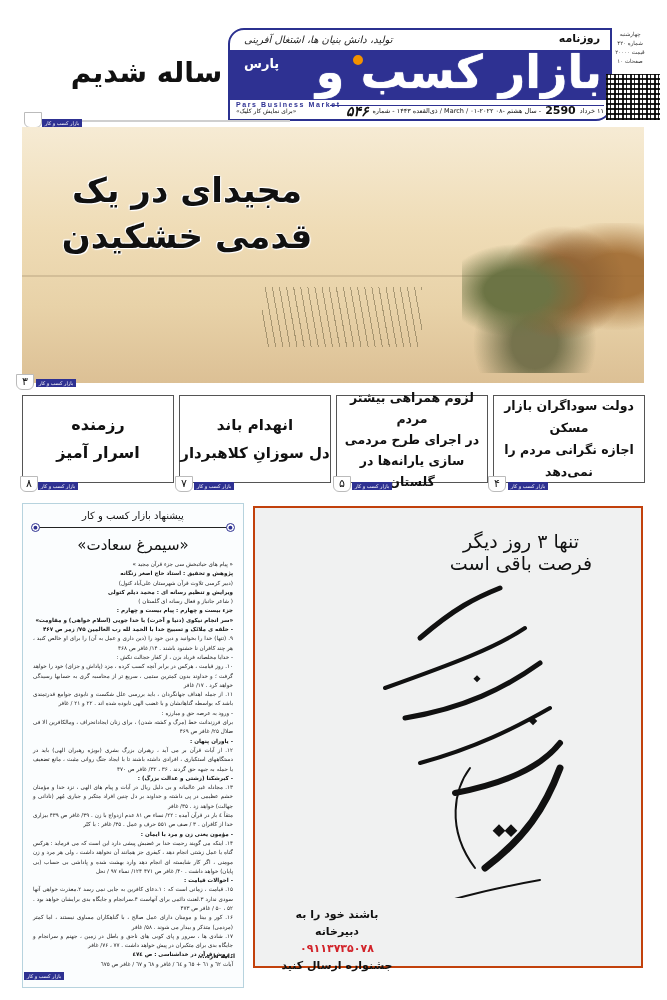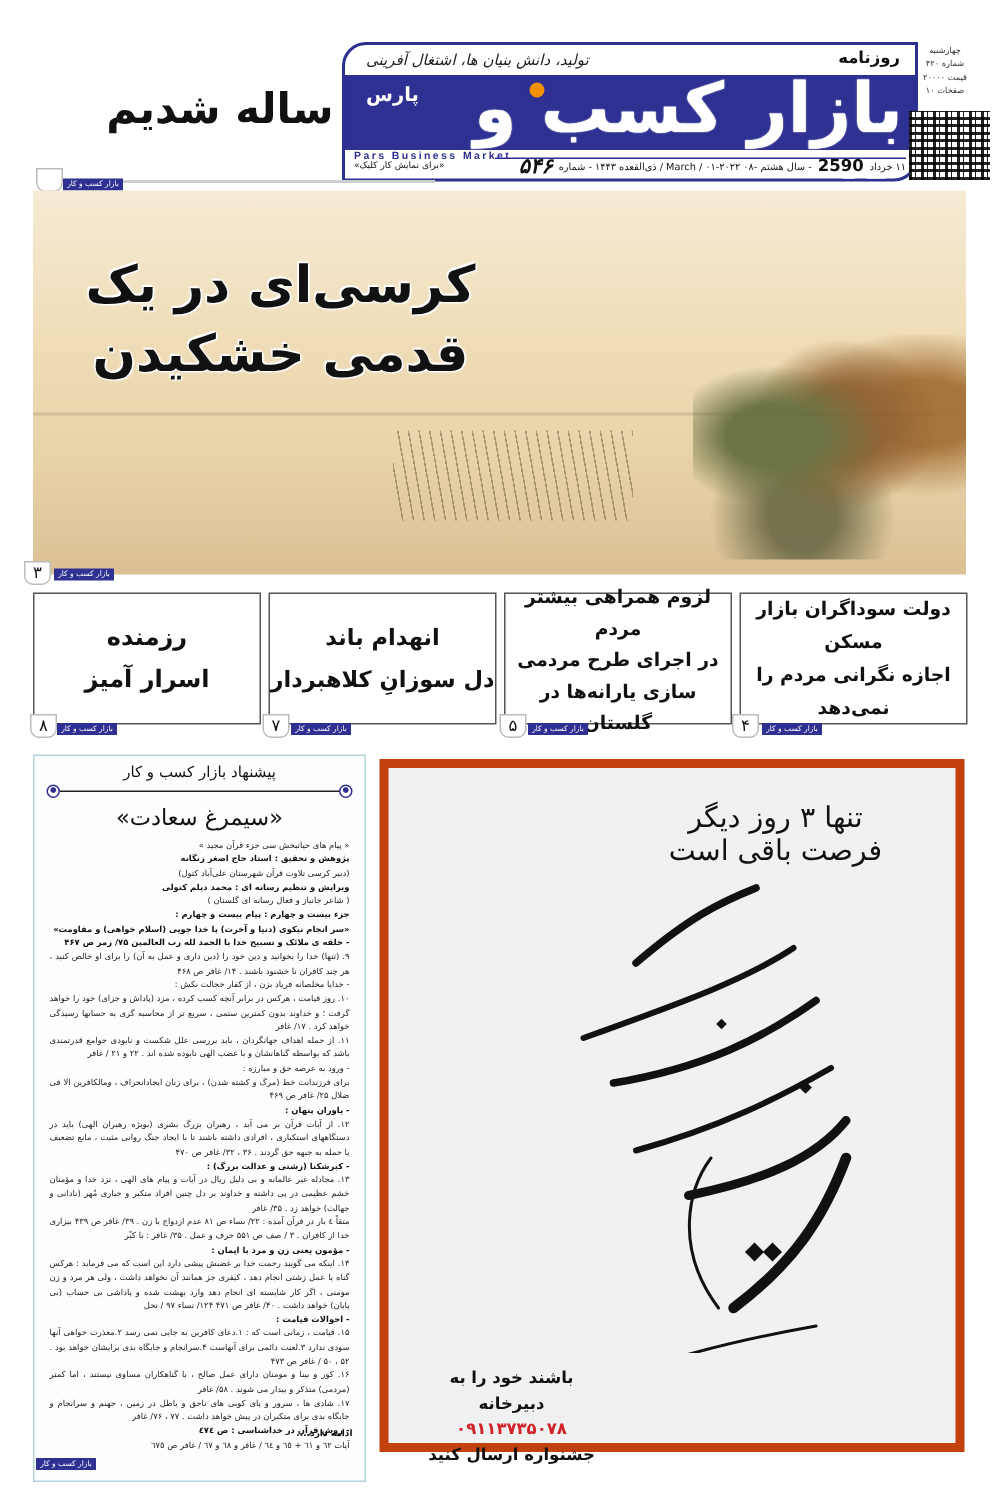"کرسی‌ای در یک" div { text: کرسی -> مجید }
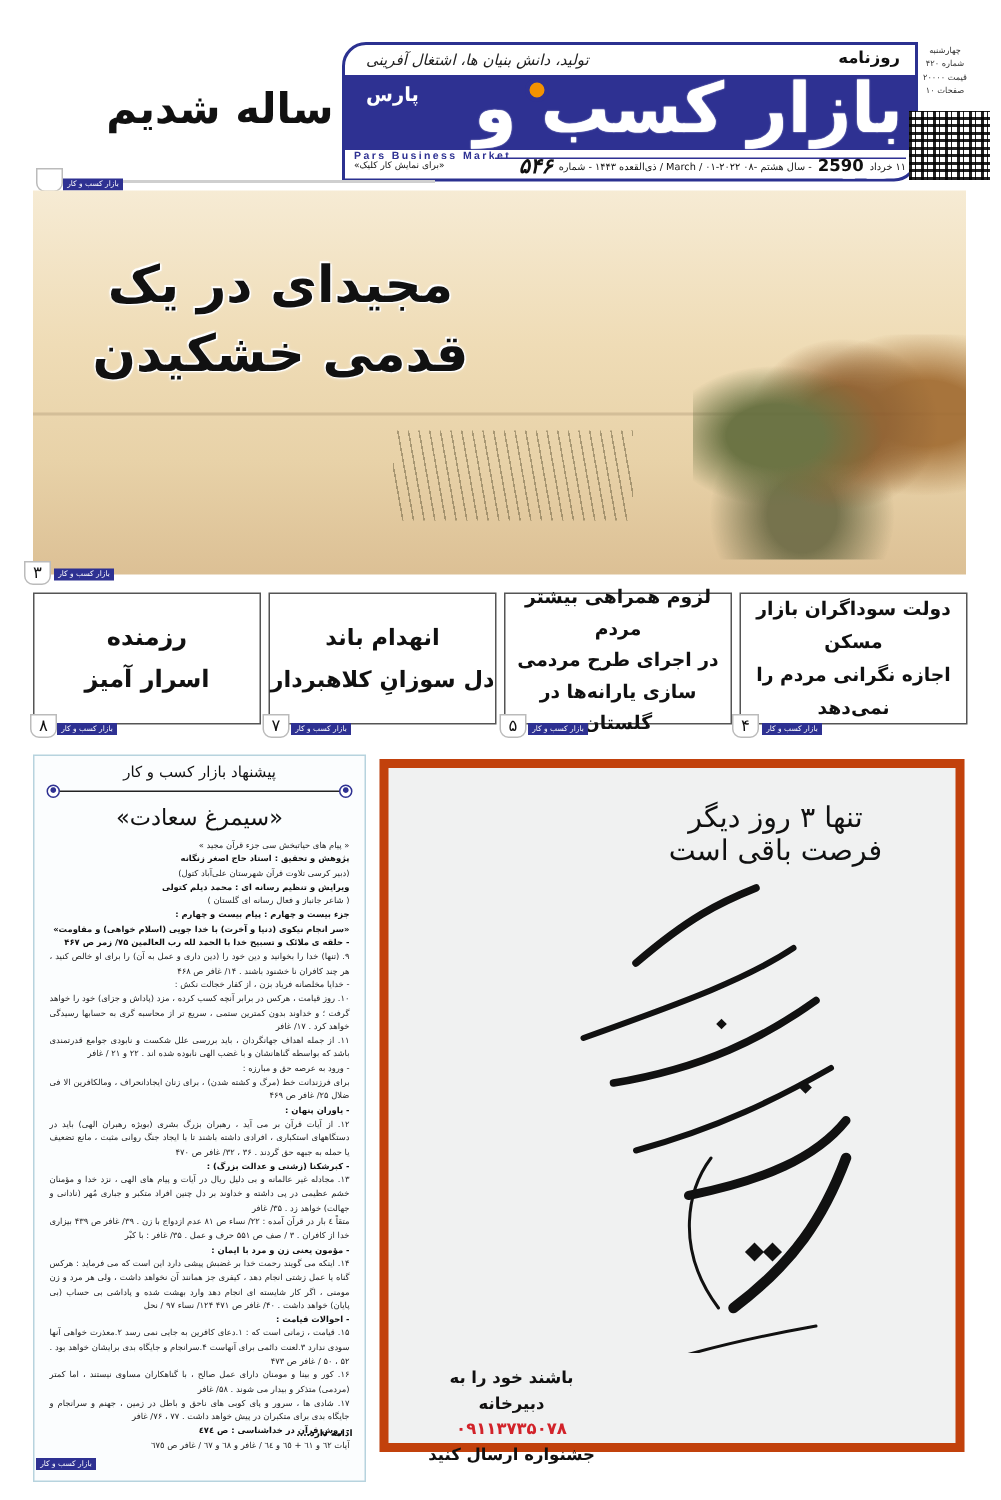"تنها ۳ روز دیگر" .ad { border: 6px solid #c2410c -> 2px solid #c2410c }
